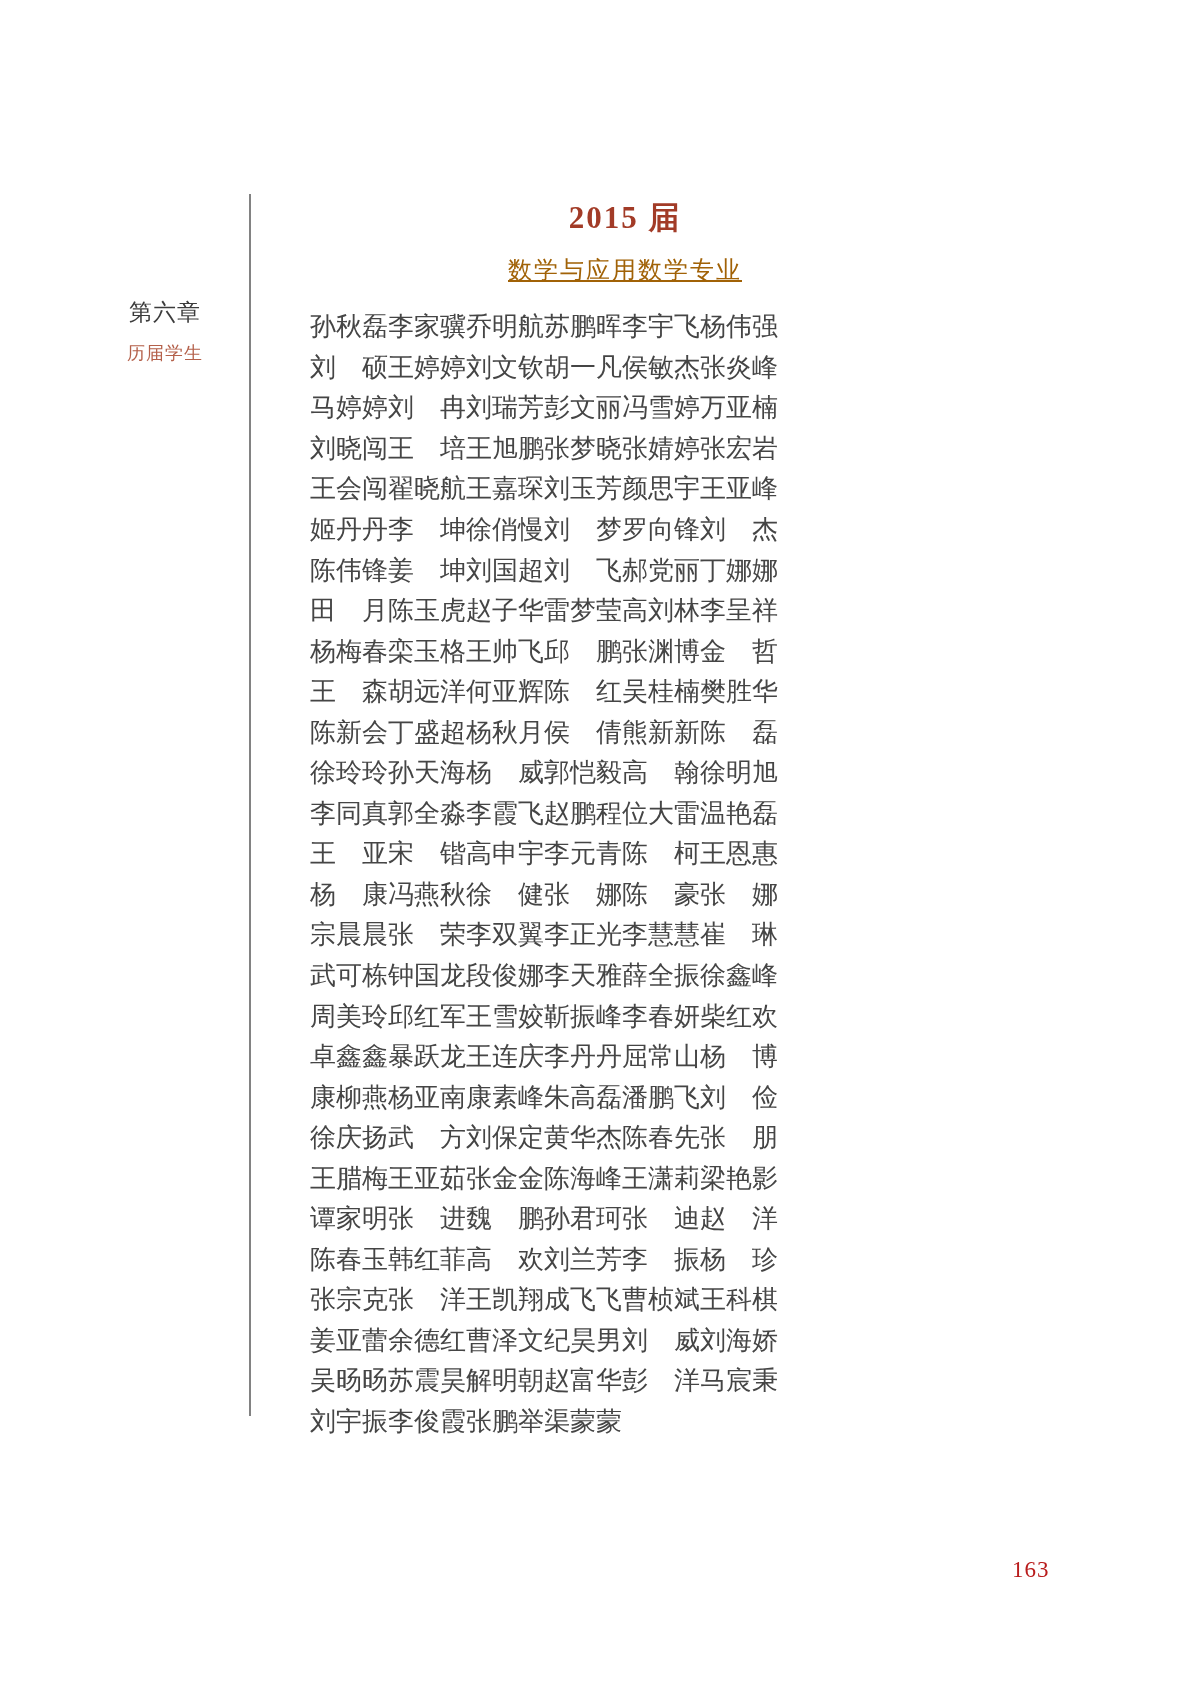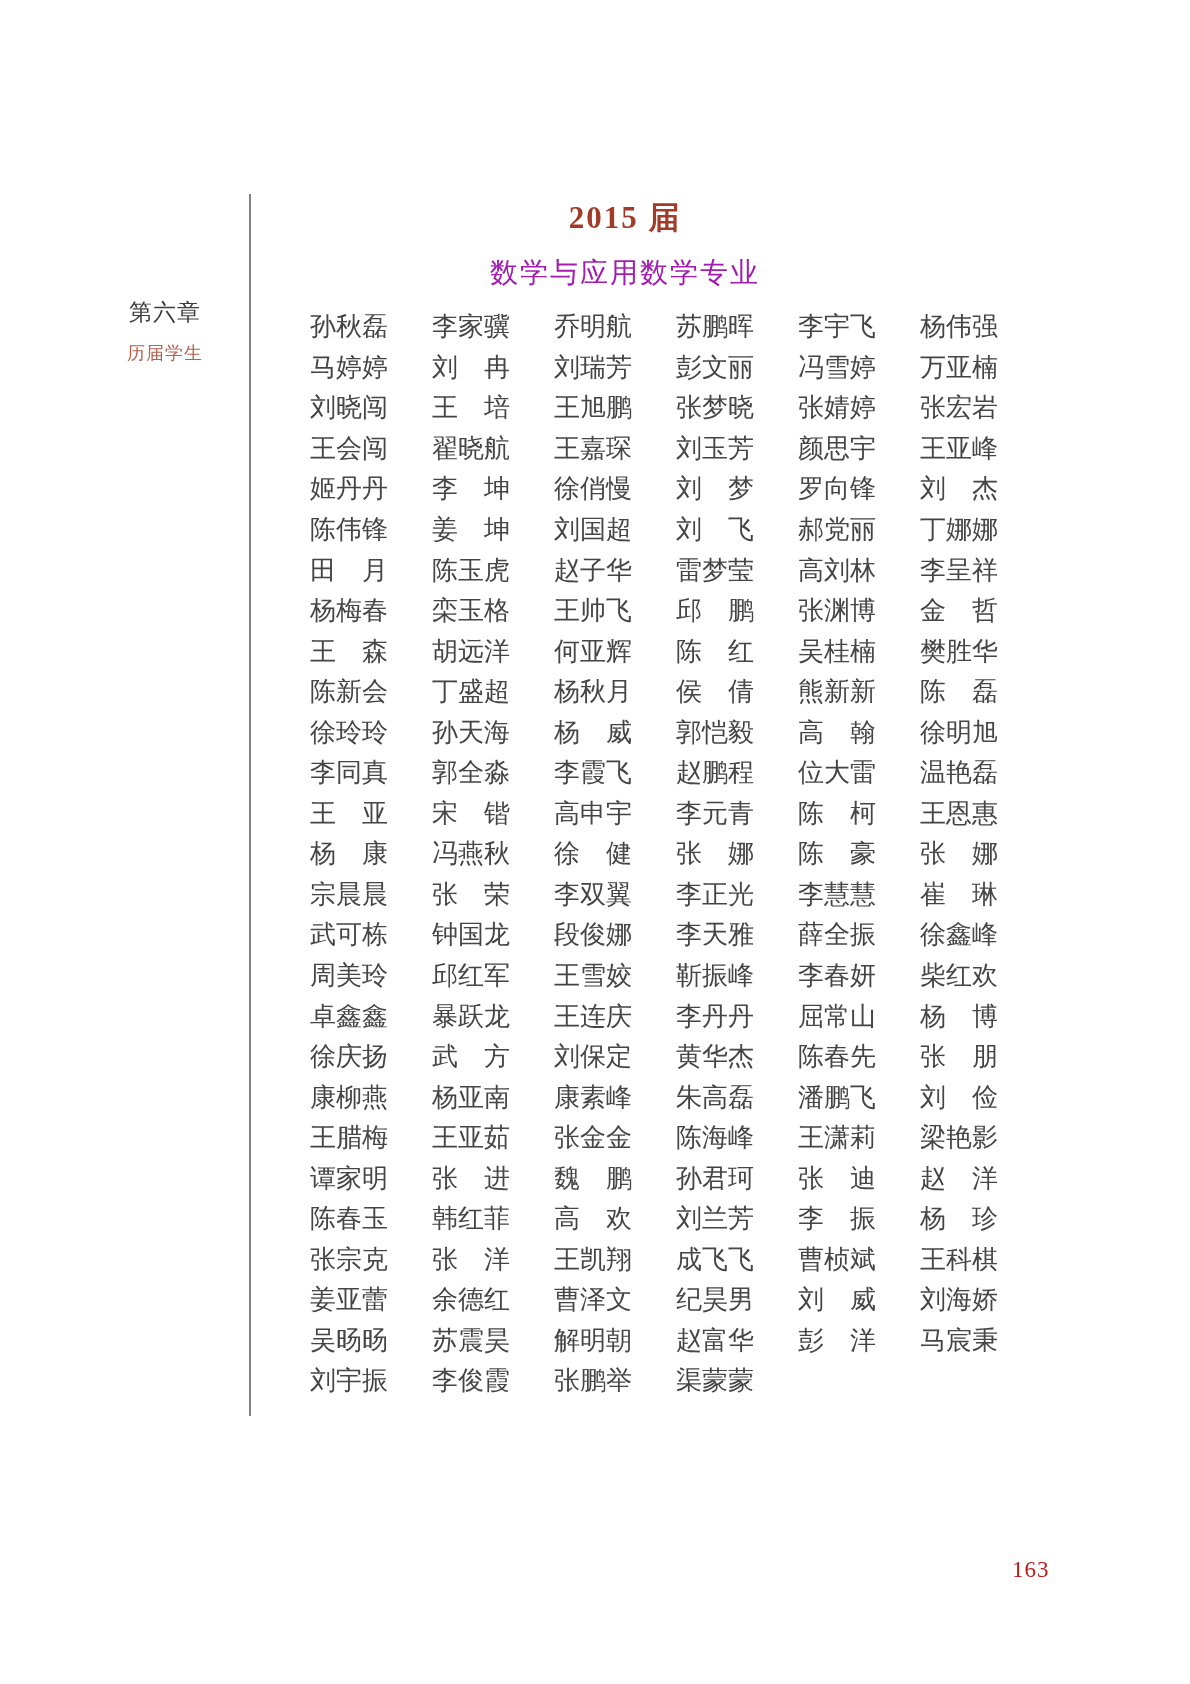"数学与应用数学专业" .subtitle { color: #a21caf -> #a16207; font-size: 28px -> 24px; text-decoration: none -> underline }
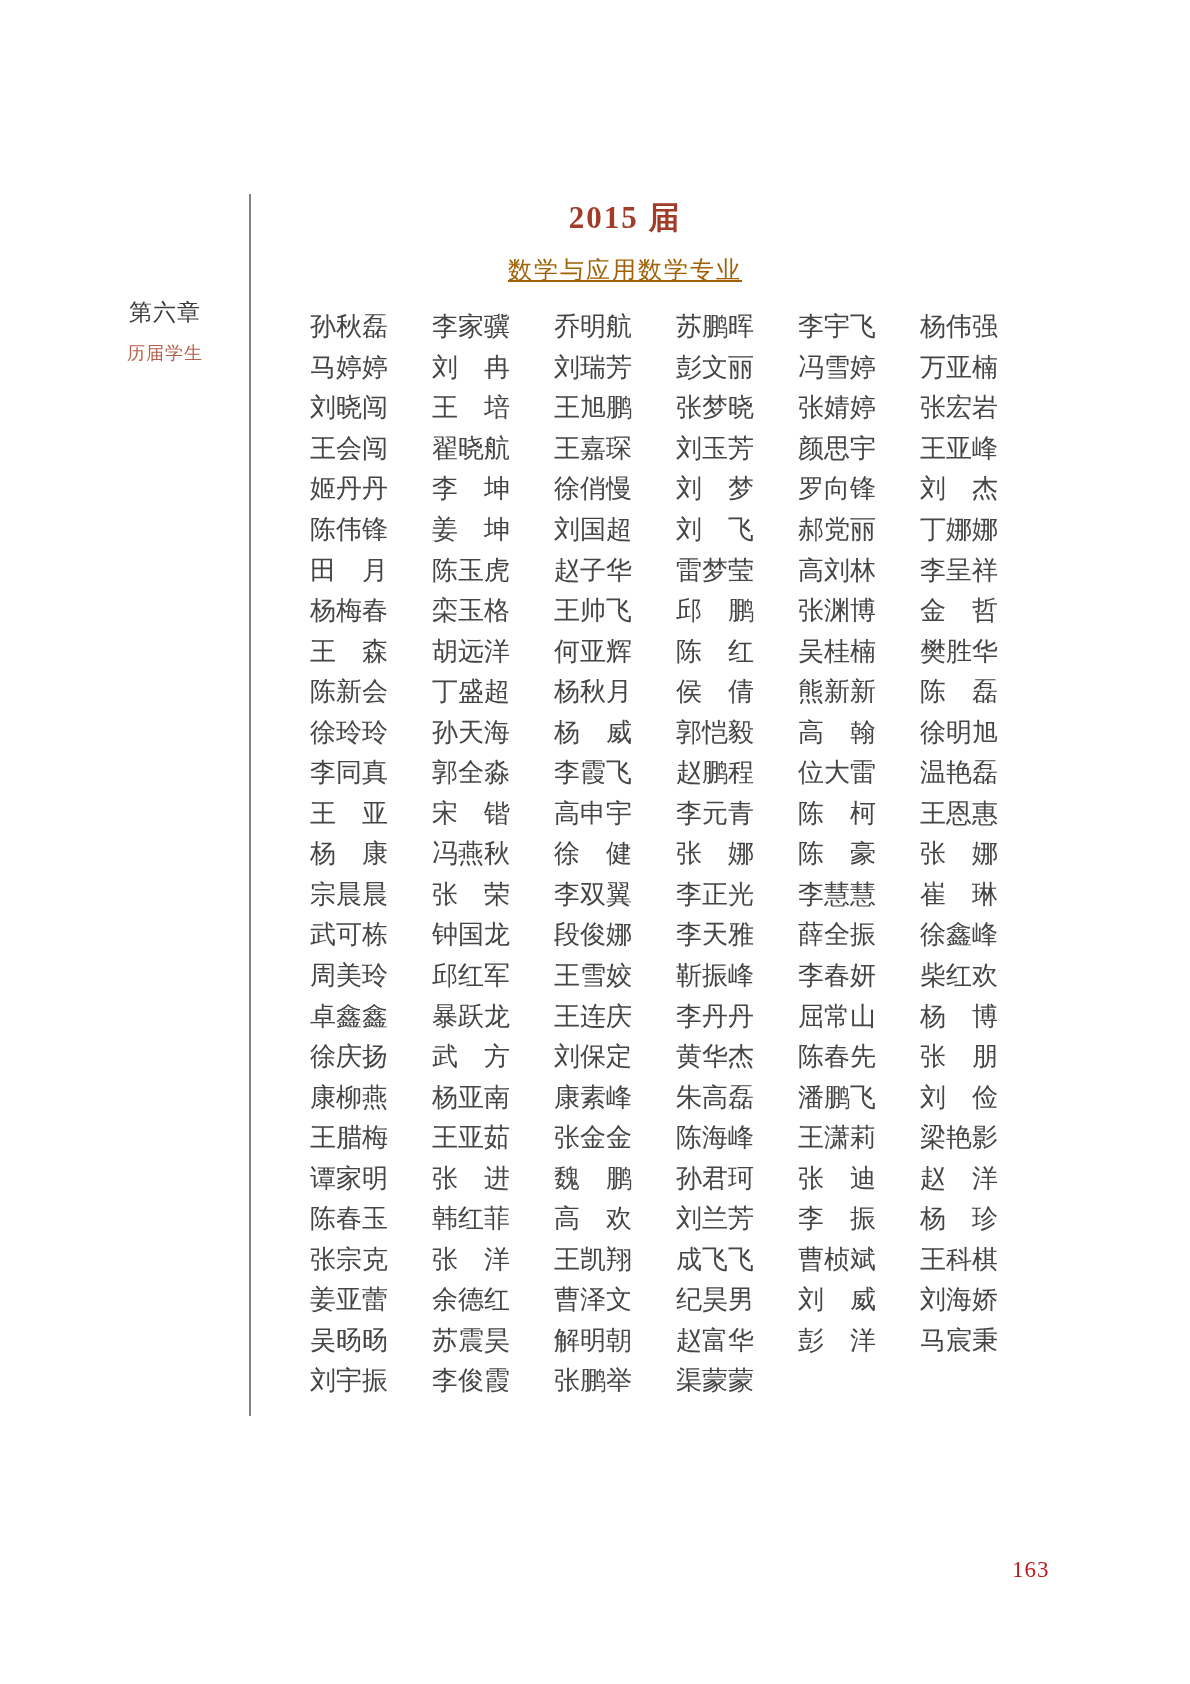"孙秋磊" .row { gap: 44px -> none }
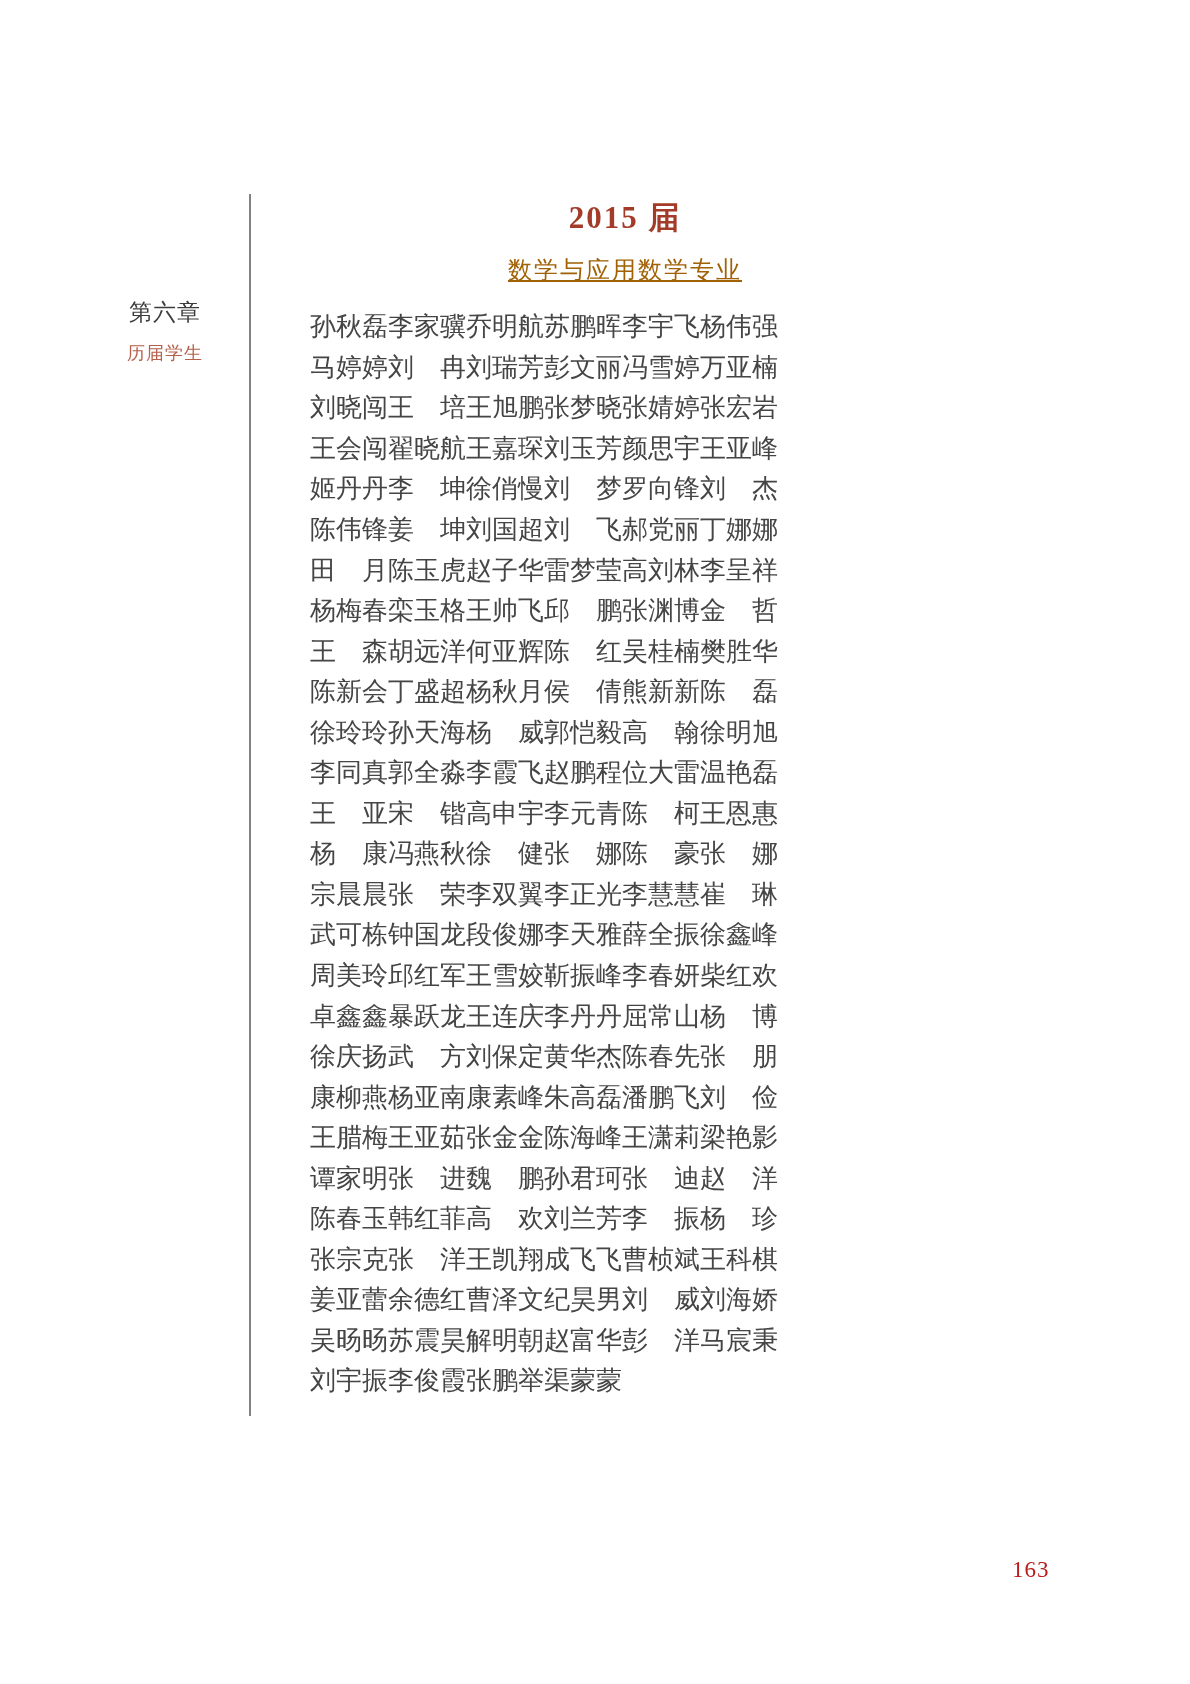"刘硕" div.row { html: none -> <div> <div>刘硕</div> <div>王婷婷</div> <div>刘文钦</div> <div>胡一凡</div> <div>侯敏杰</div> <div>张炎峰</div> </div> }
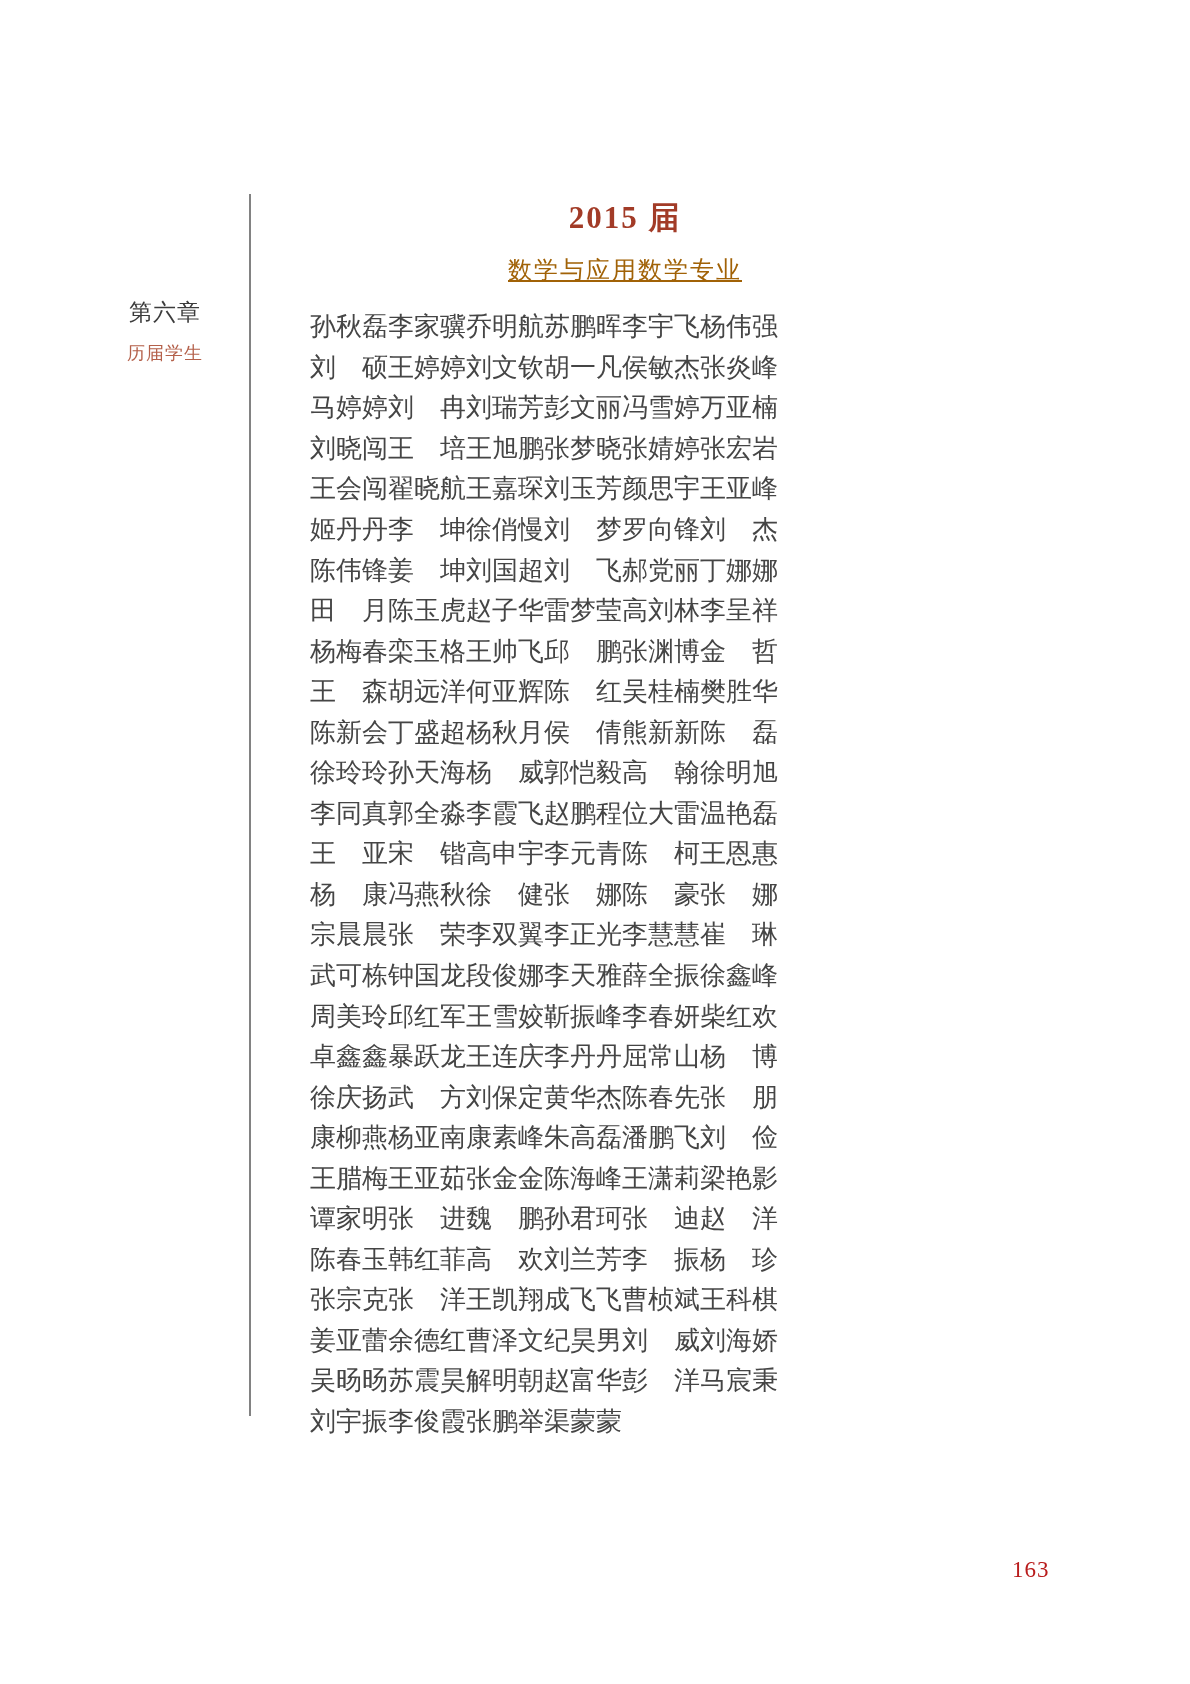"徐庆扬" div.row { order: before "康柳燕" -> after "康柳燕" }
